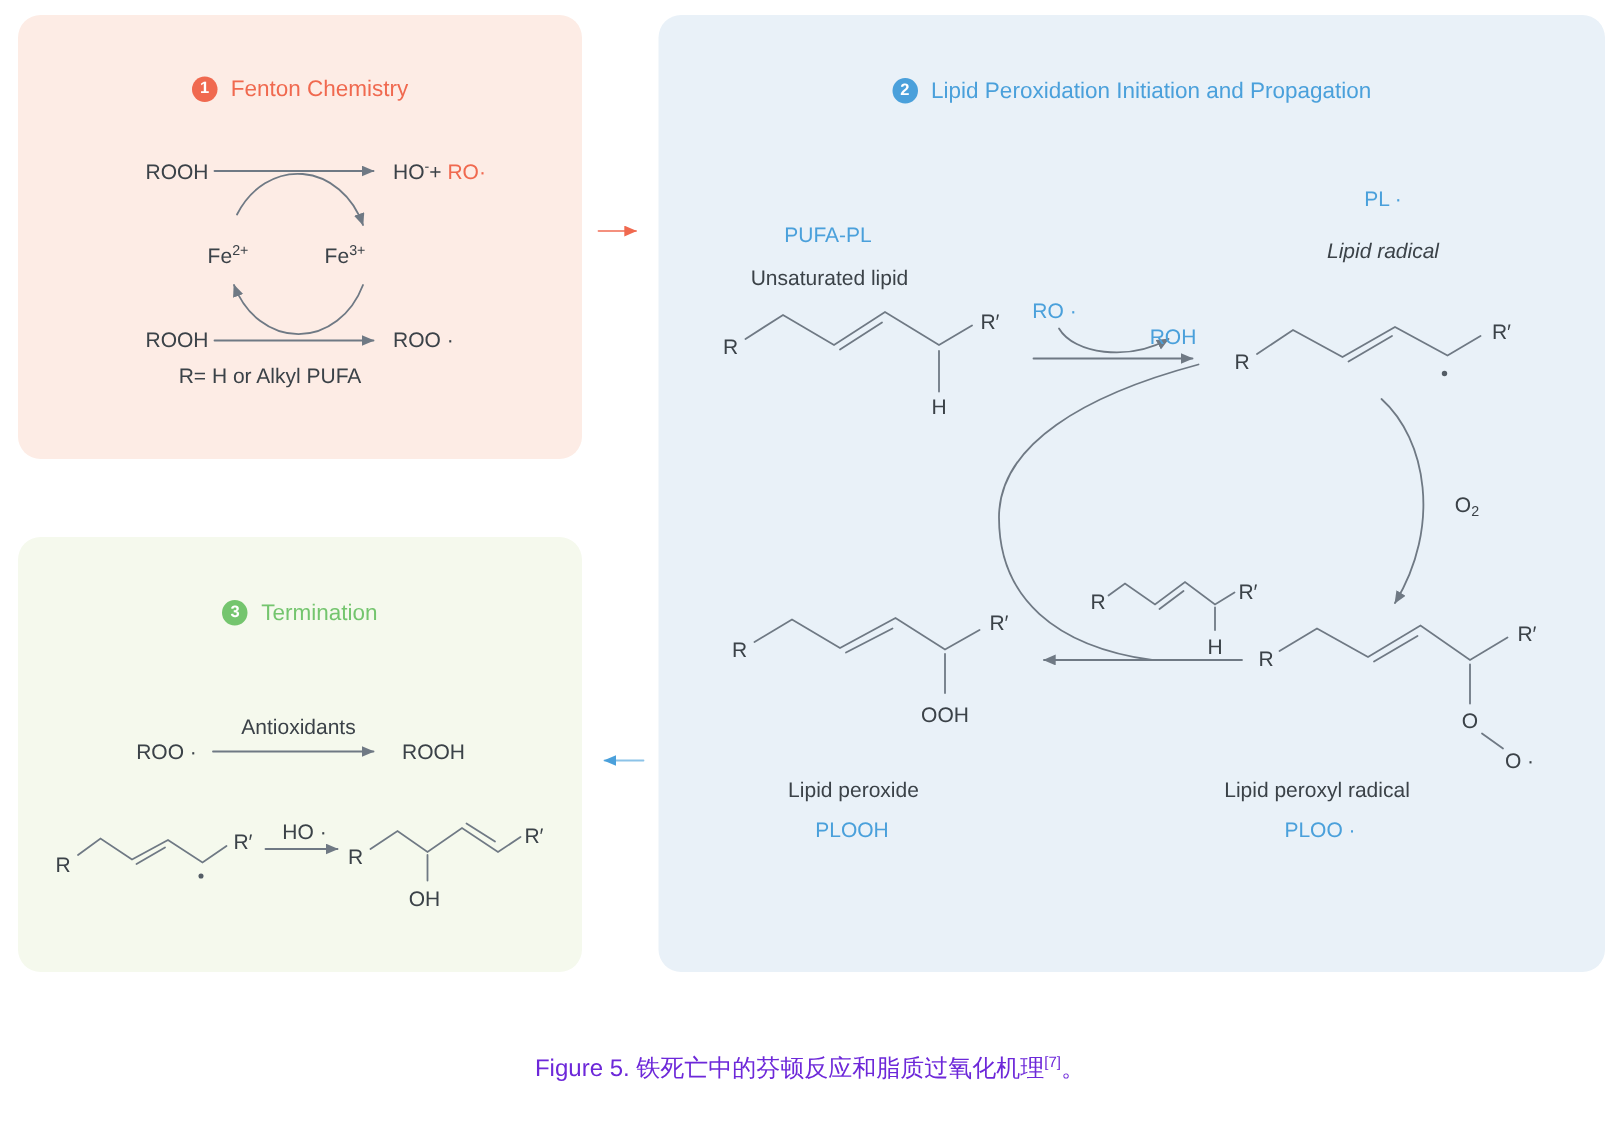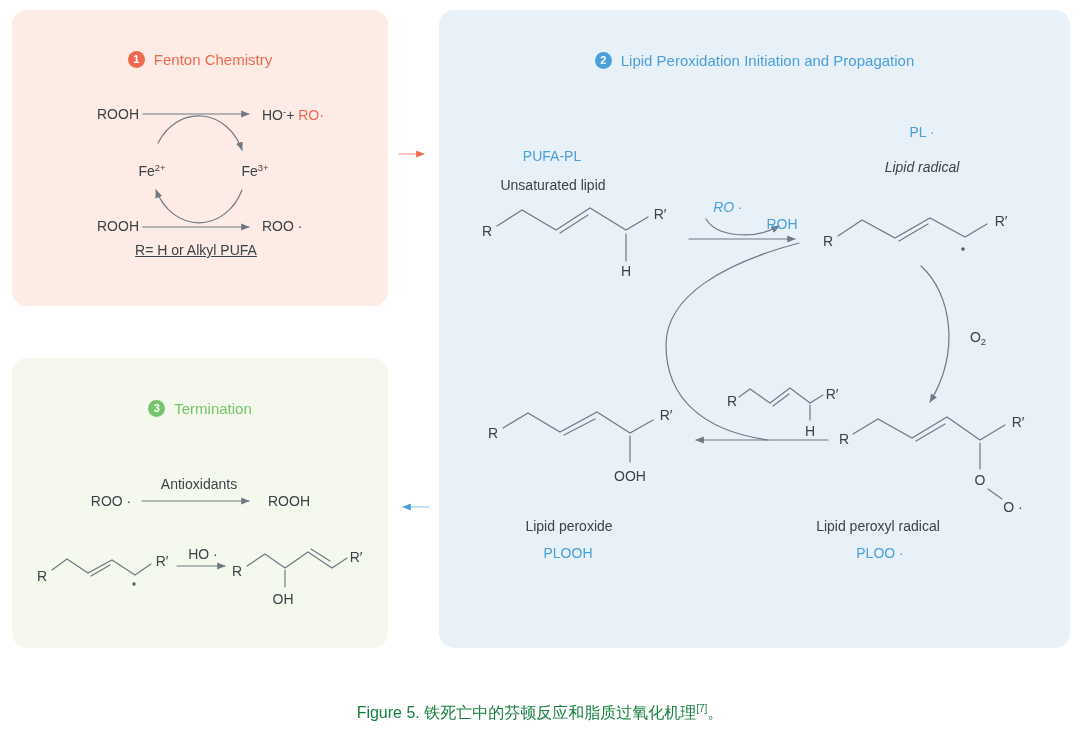"Fe3+" div.lbl { left: 255px -> 230px }
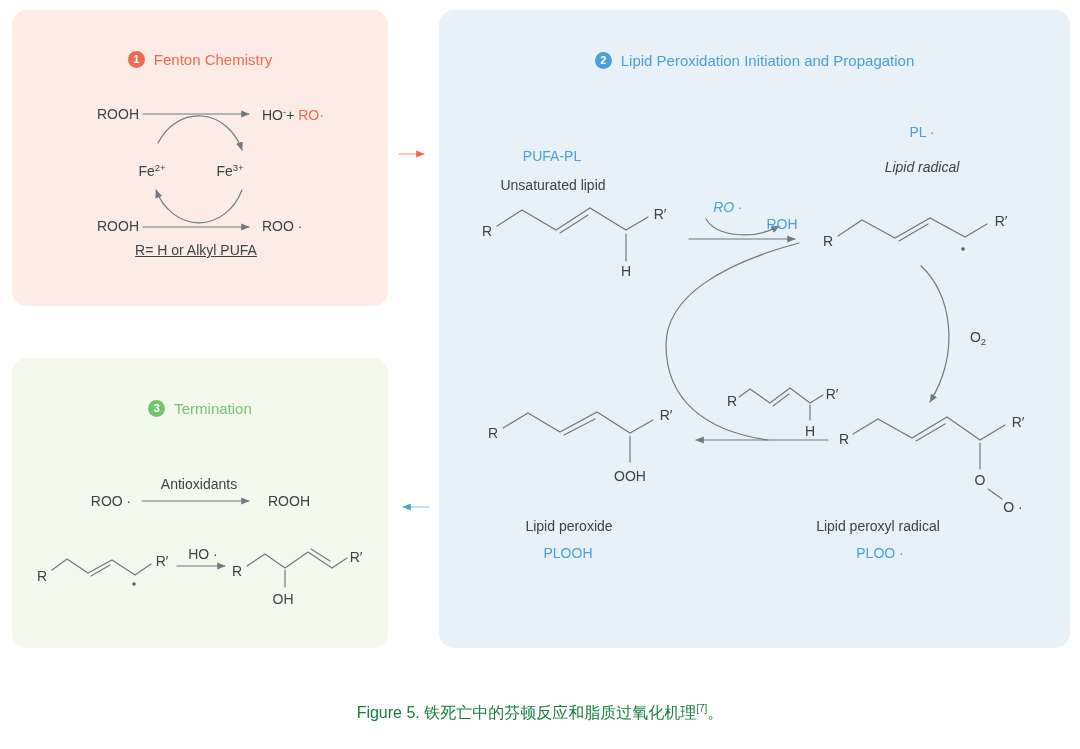"RO ·" div.lbl { font-style: italic -> none; left: 728px -> 703px }
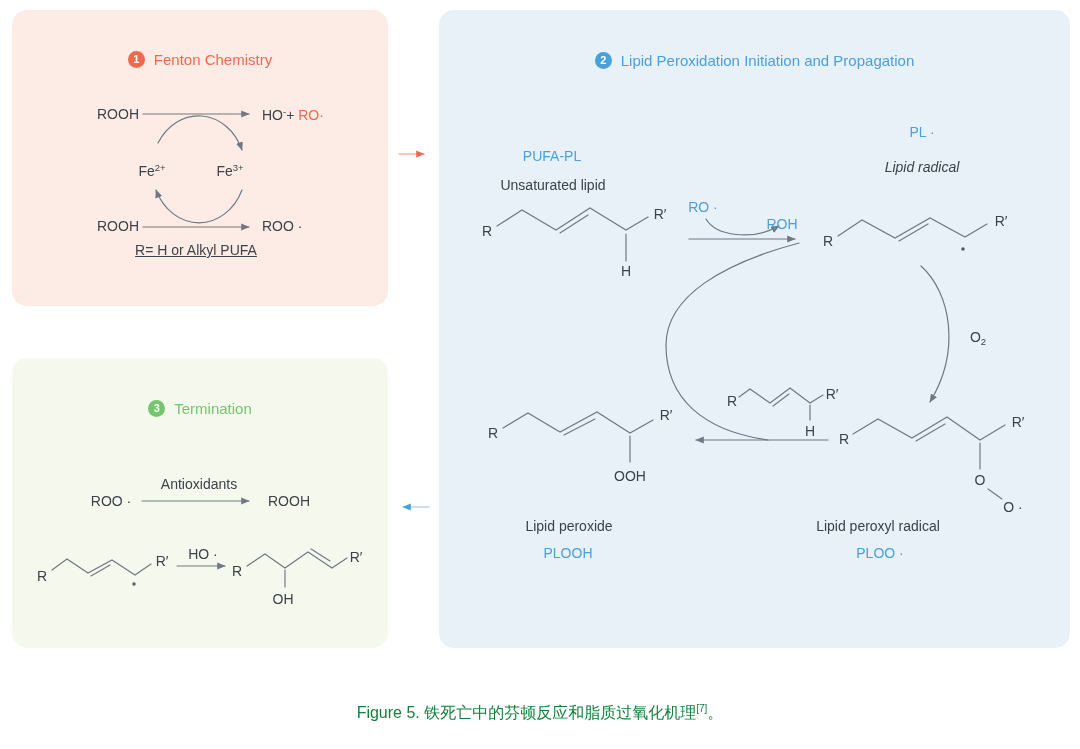"R= H or Alkyl PUFA" div.lbl { left: 196px -> 180px; text-decoration: underline -> none }
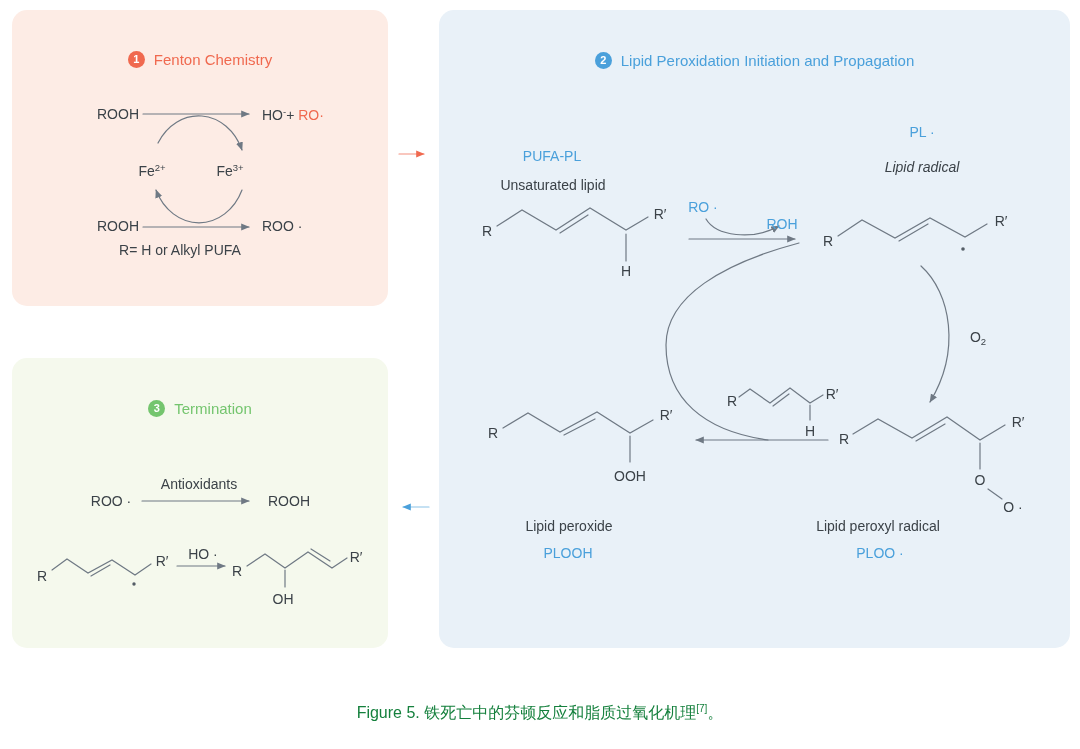"Figure 5. 铁死亡中的芬顿反应和脂质过氧化机理[7]。" .caption { color: #15803d -> #6d28d9 }
